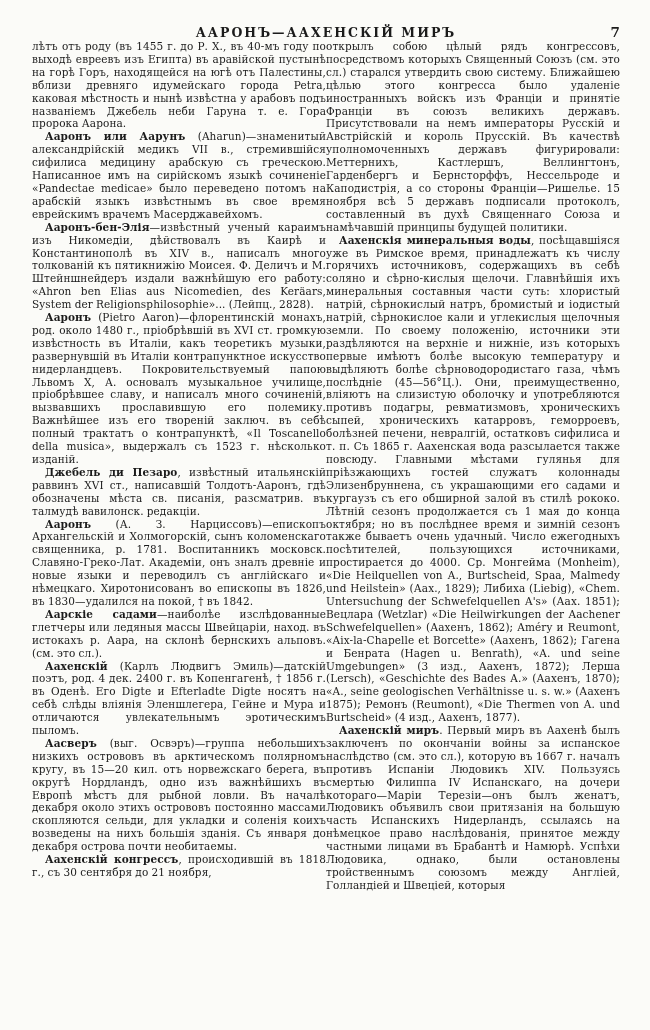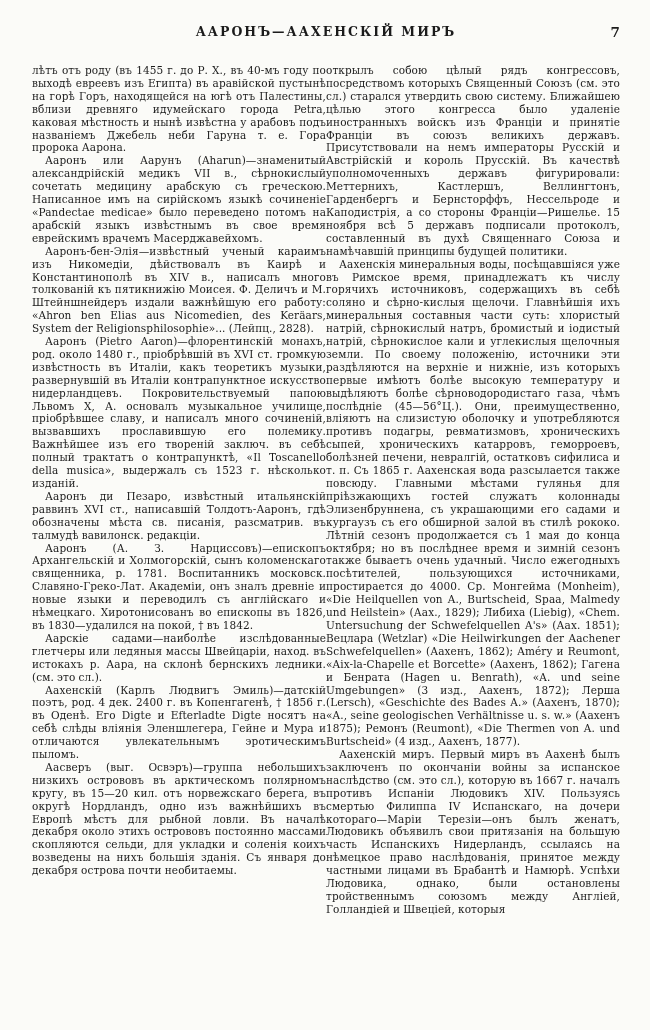"ААРОНЪ—ААХЕНСКІЙ МИРЪ" .running-head { align-items: flex-start -> center; margin-bottom: 24px -> 0 }
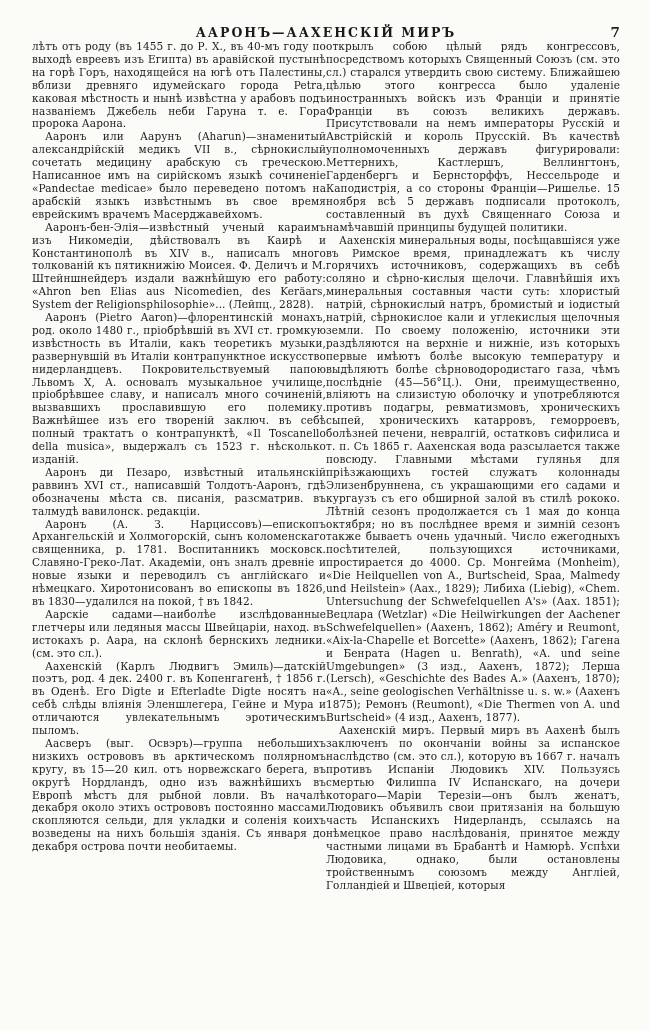"Ааронъ или Аарунъ" .lead { font-weight: normal -> bold }
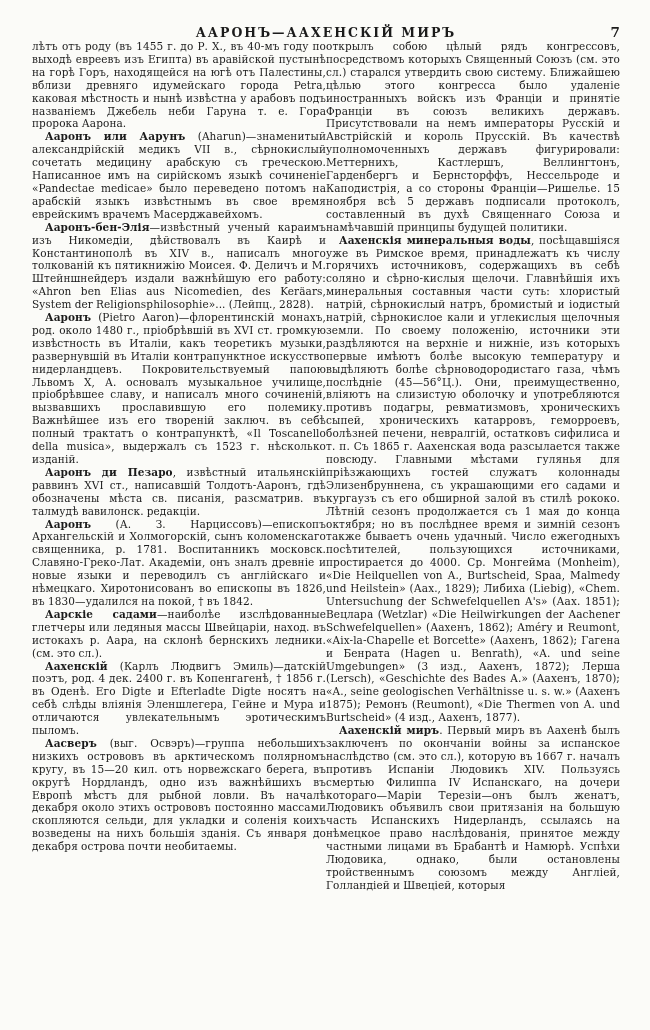"(Aharun)—знаменитый александрійскій" span { text: сѣрнокислый сочетать -> стремившійся сифилиса }
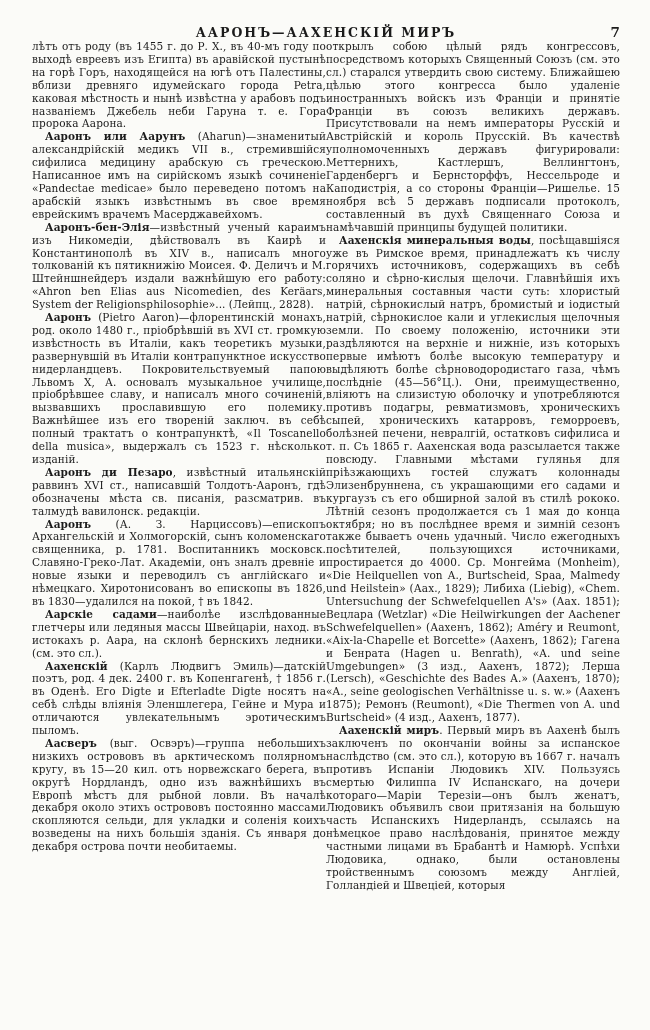"Ааронъ ди Пезаро" span.lead { text: Ааронъ -> Джебель }
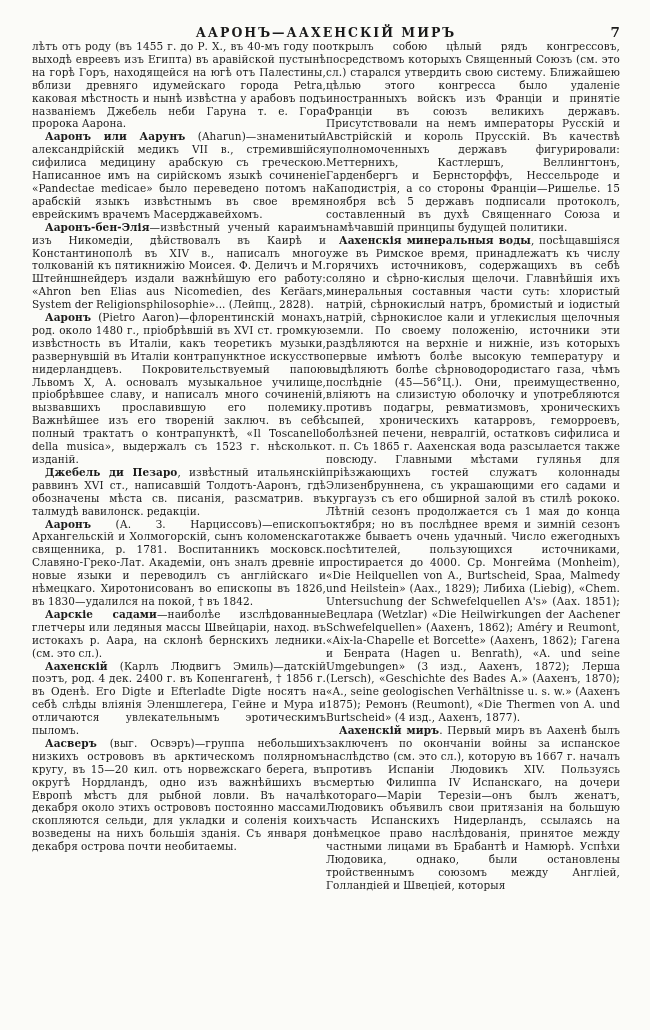"—наиболѣе изслѣдованные глетчеры или" span { text: ледники -> альповъ }
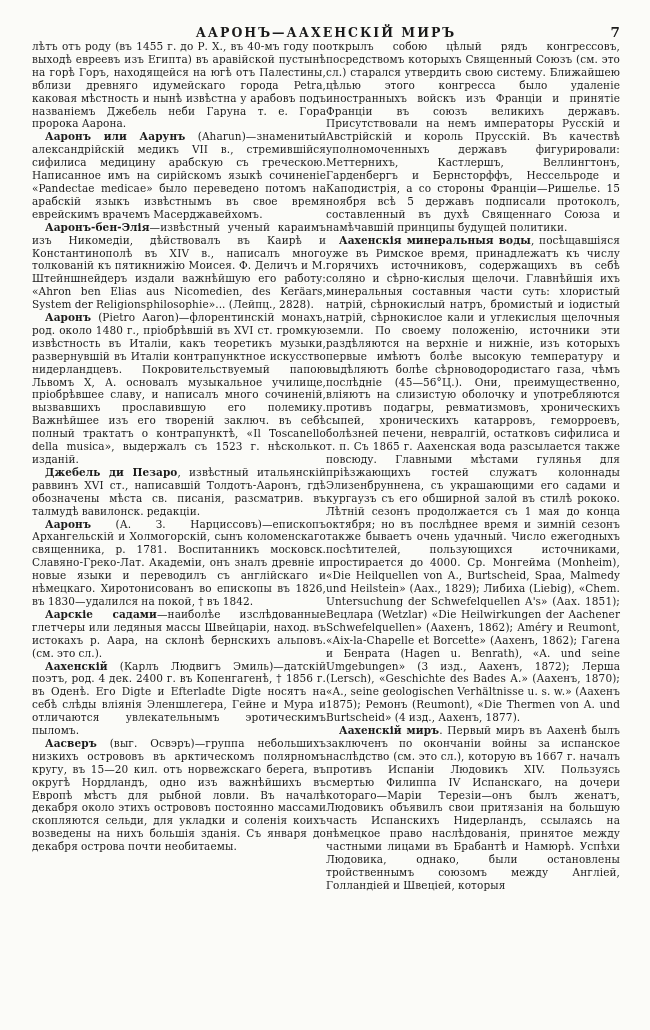"Аахенскій конгрессъ, происходившій въ" p.para { html: none -> <p><span>Аахенскій конгрессъ</span><span>, происходившій въ 1818 г., съ 30 сентября до 21 ноября,</span></p> }
